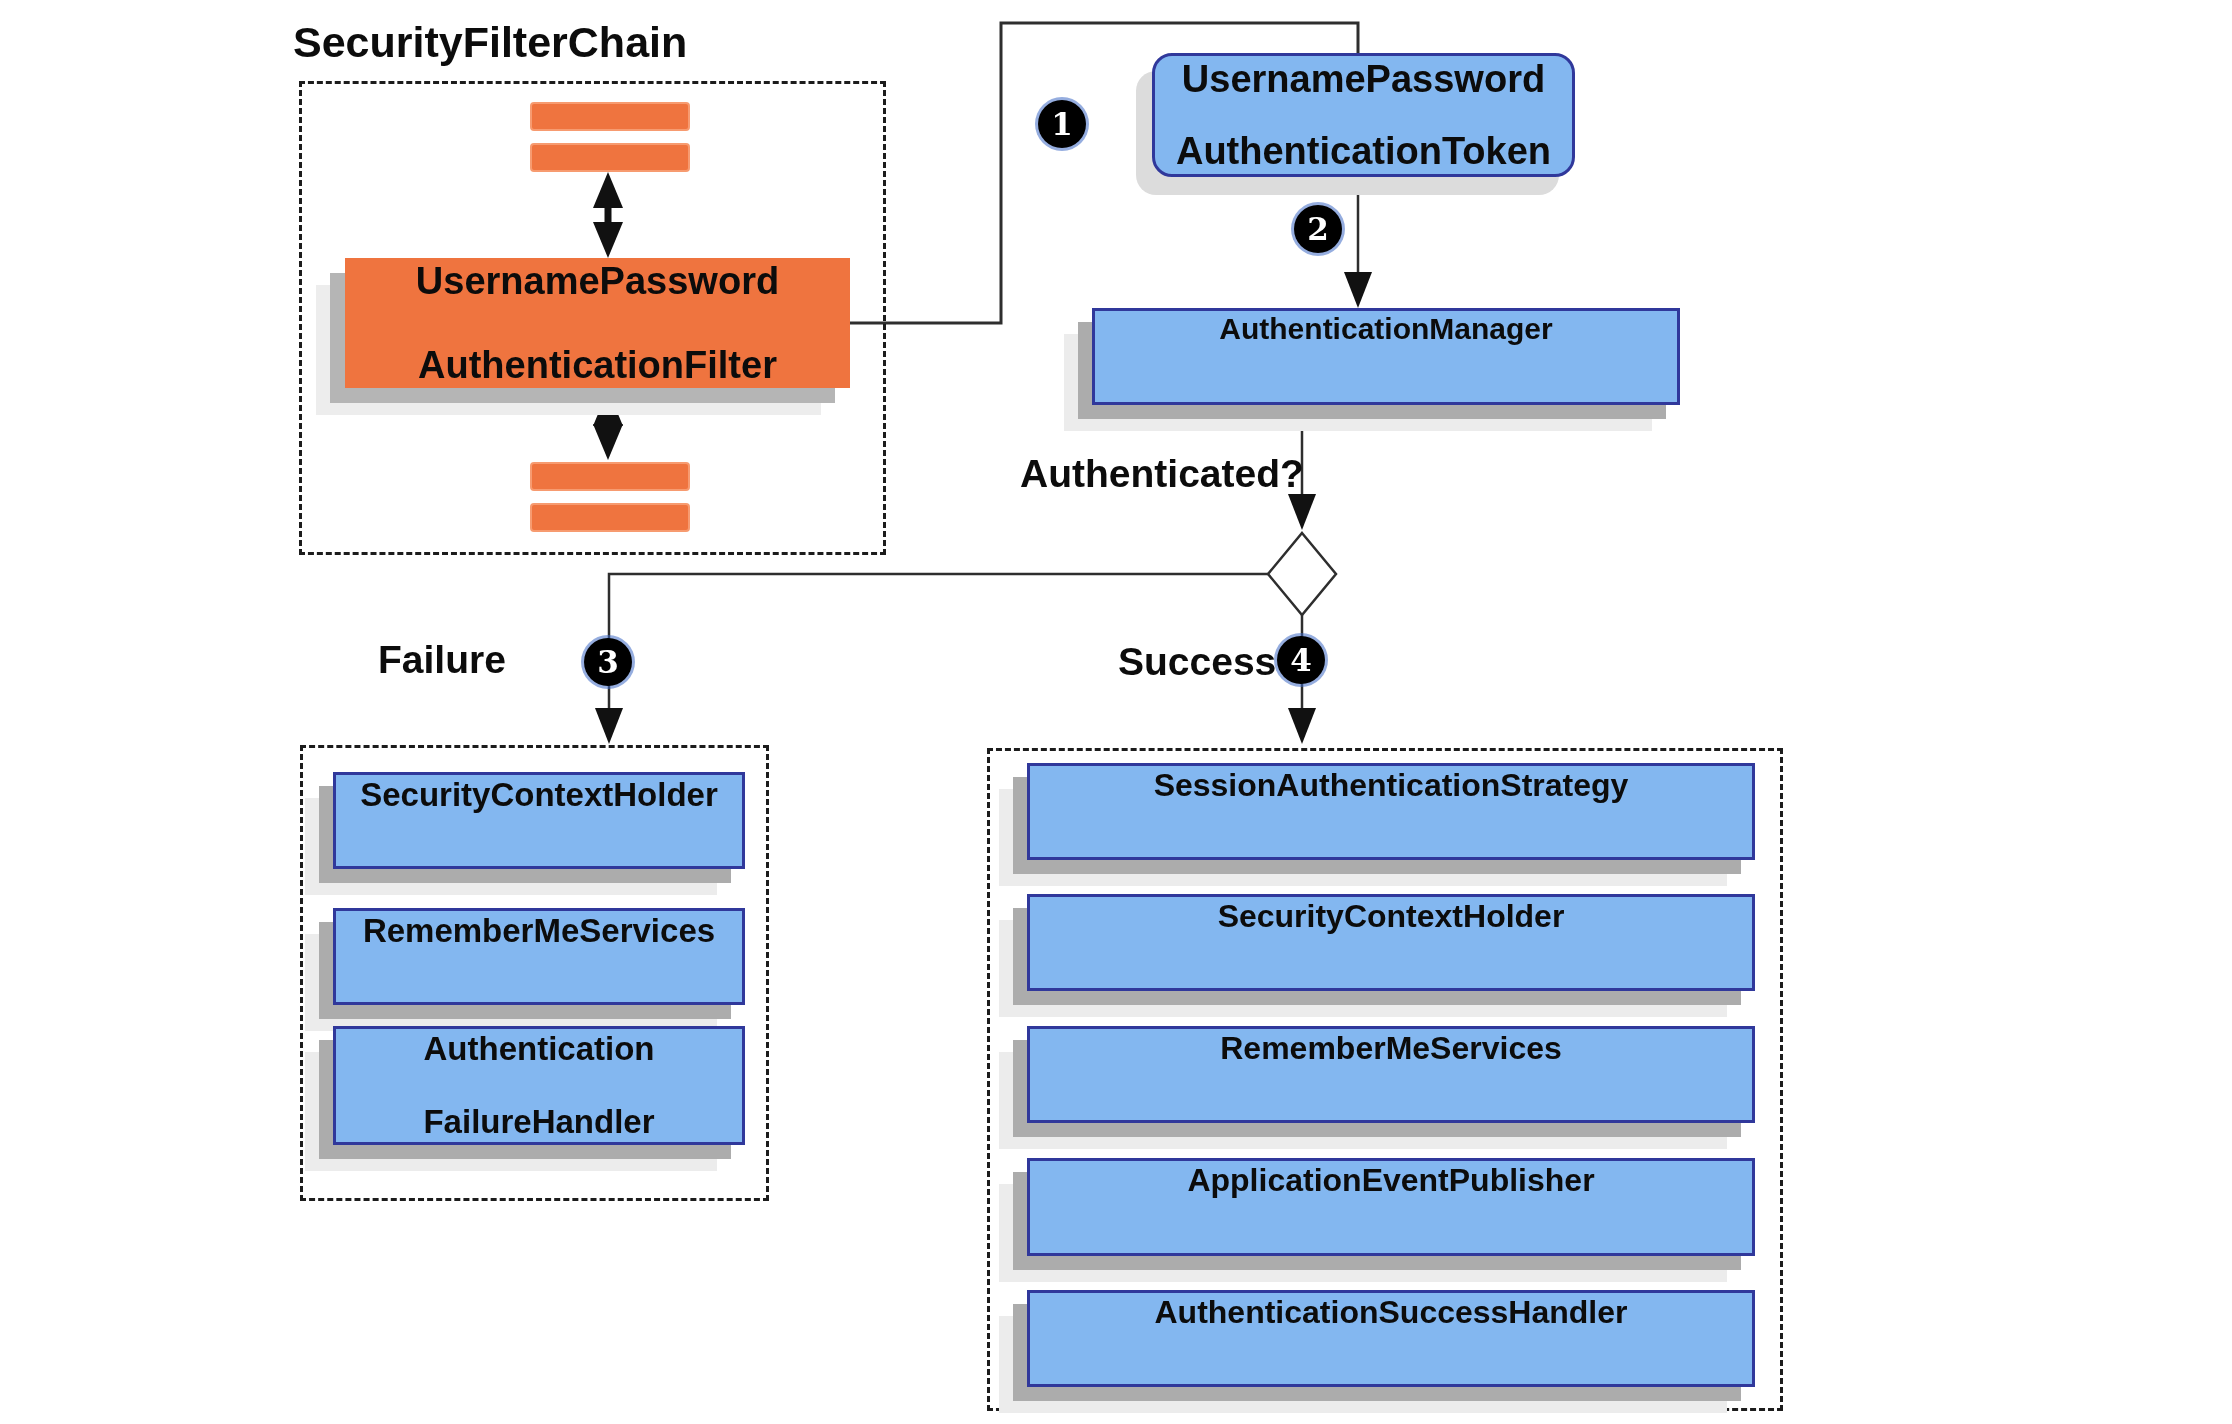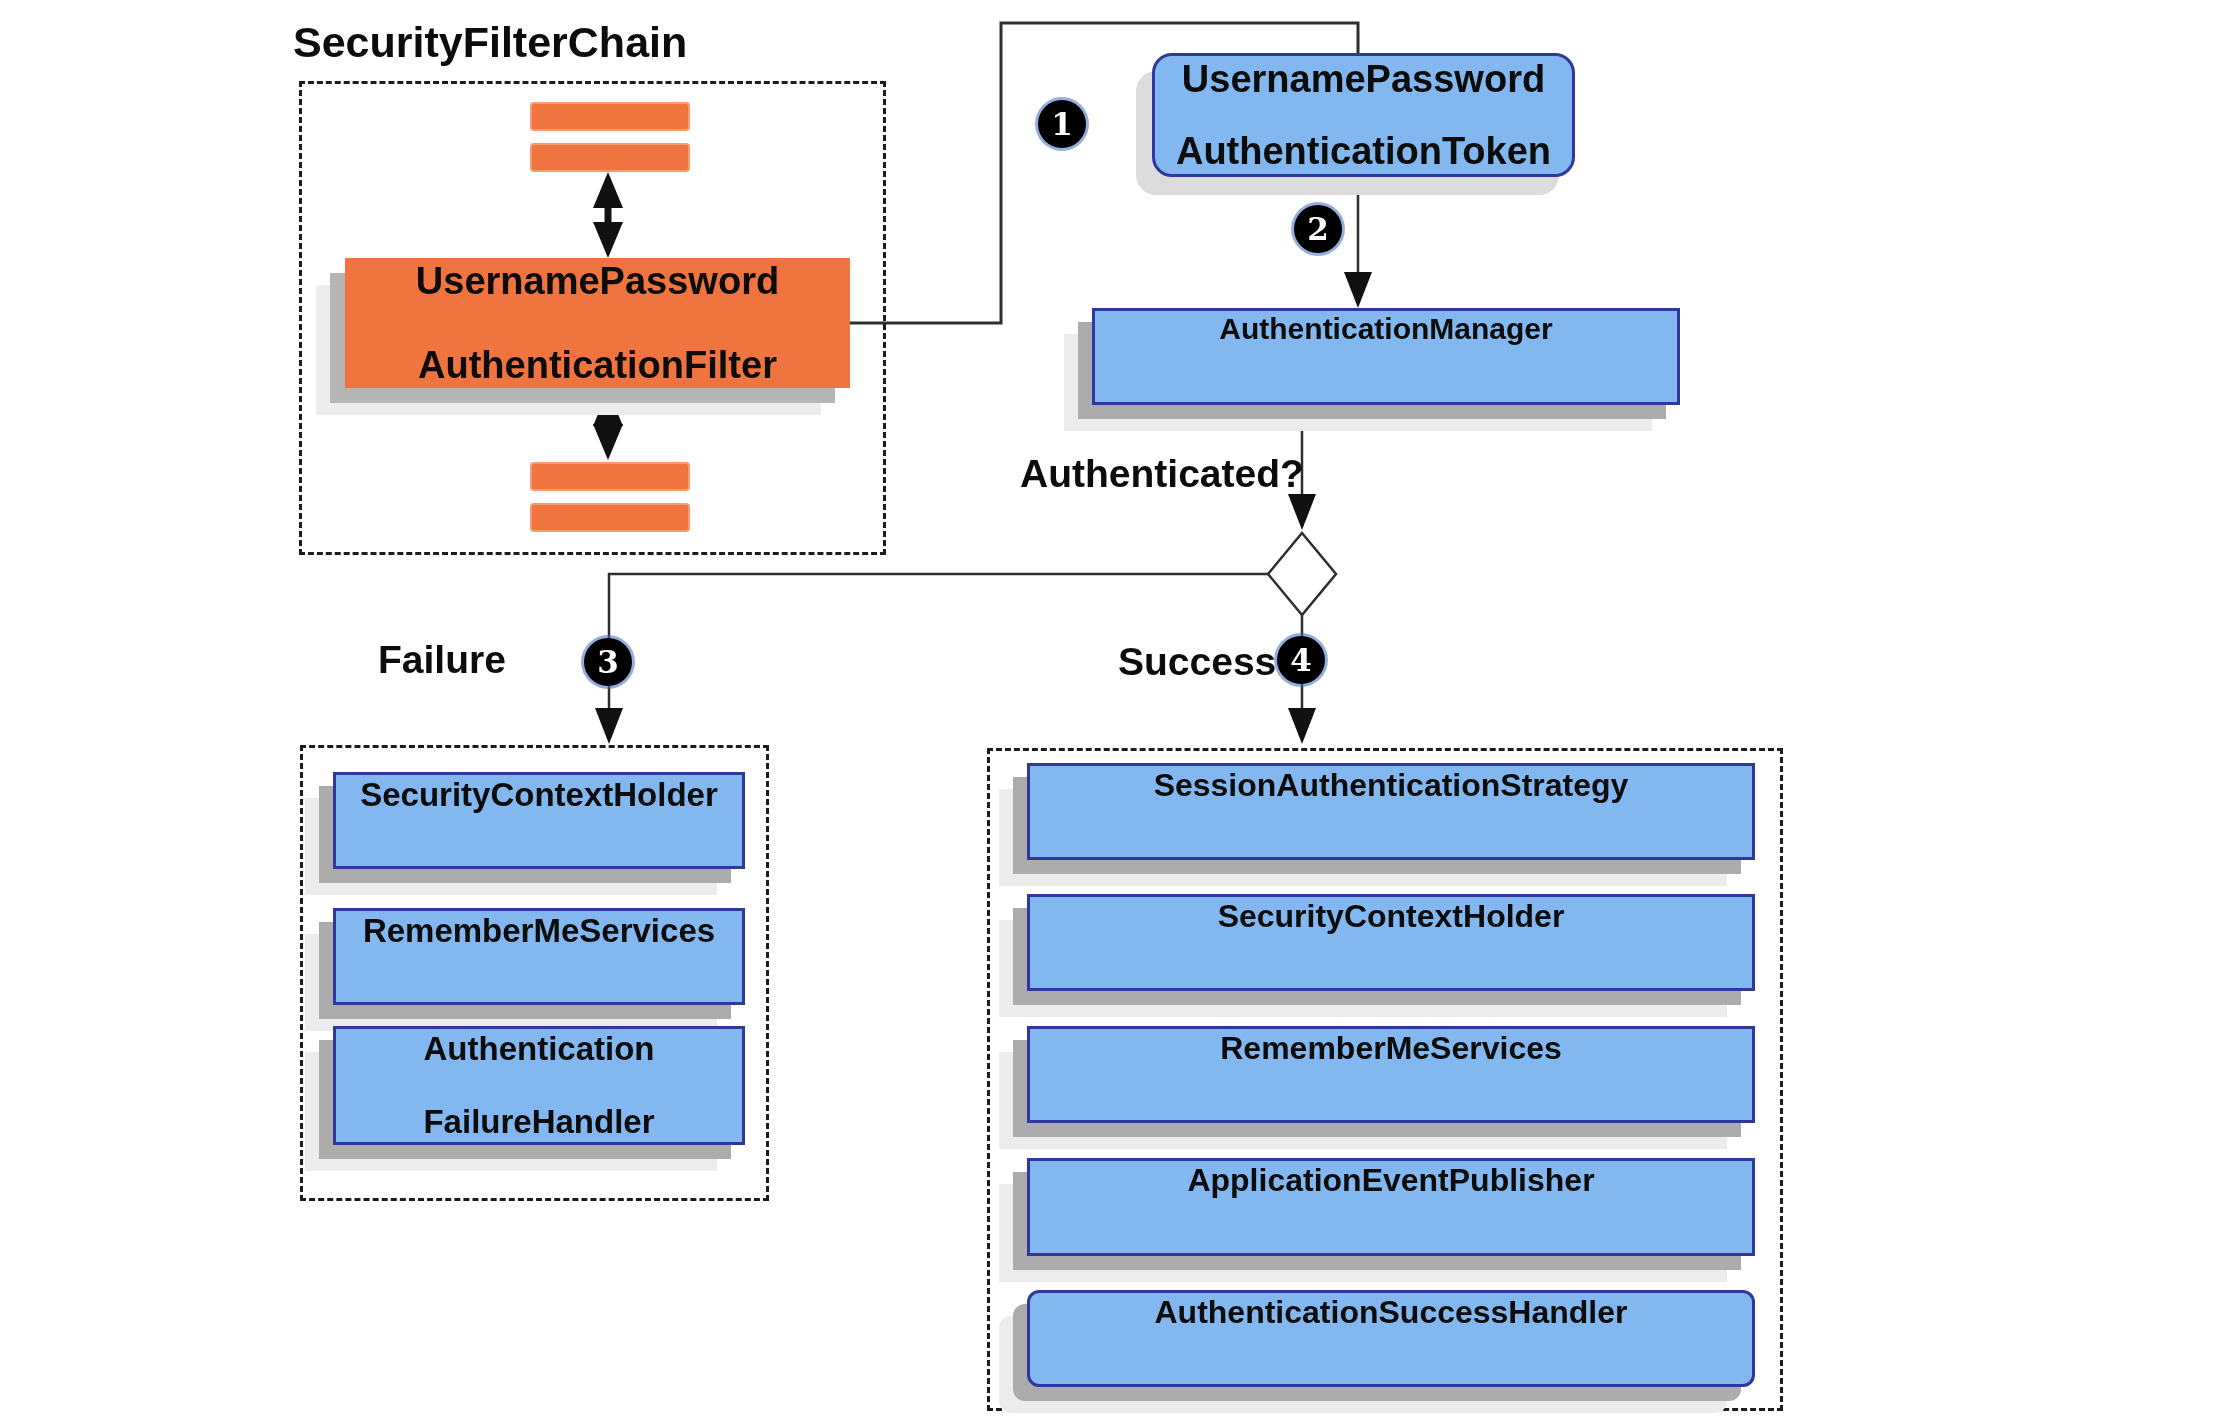"AuthenticationSuccessHandler" #success-node-4 { border-radius: 12px -> none }
